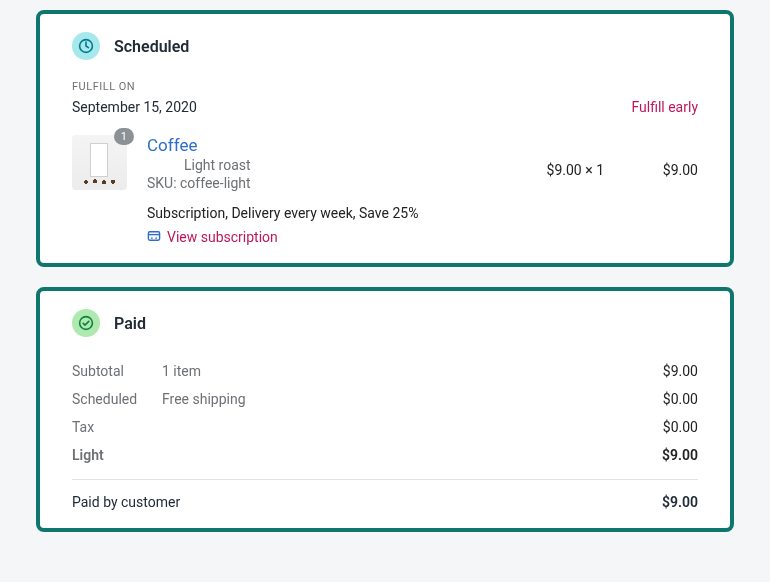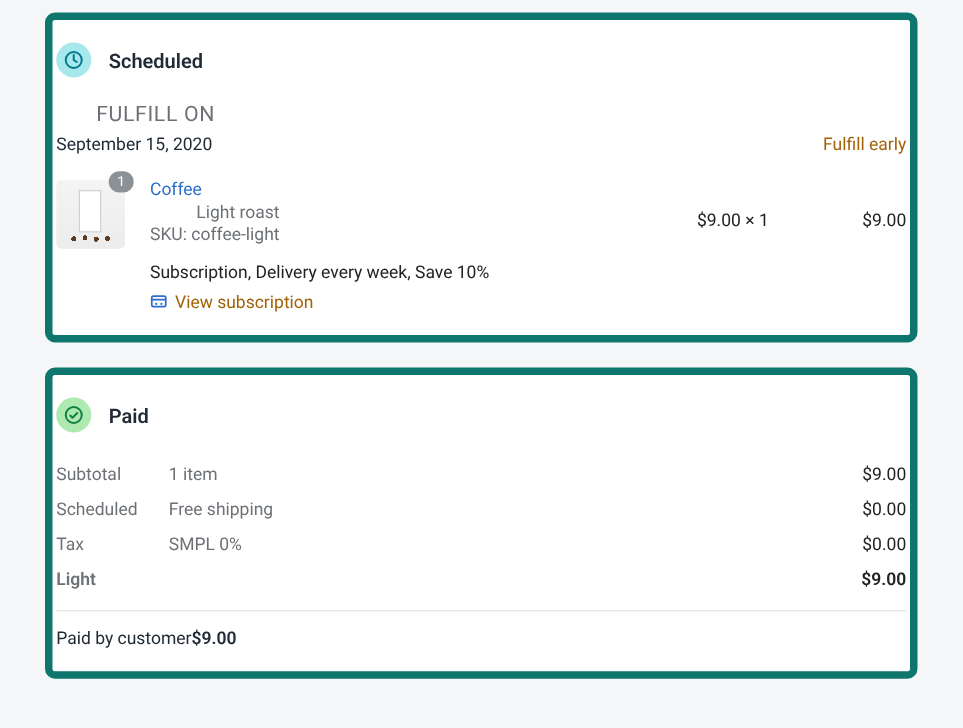"Scheduled" .card { border: 6px solid #0f766e -> 4px solid #0f766e; padding: 18px 3px -> 18px 32px }
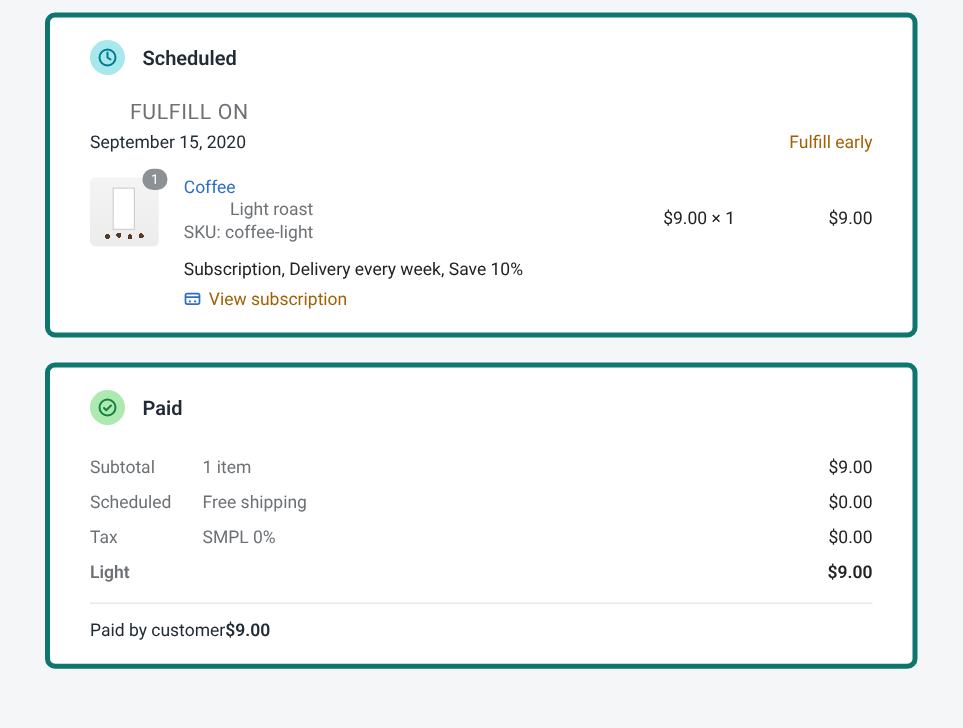"FULFILL ON" .small-label { font-size: 17px -> 11px; margin-left: 32px -> none }
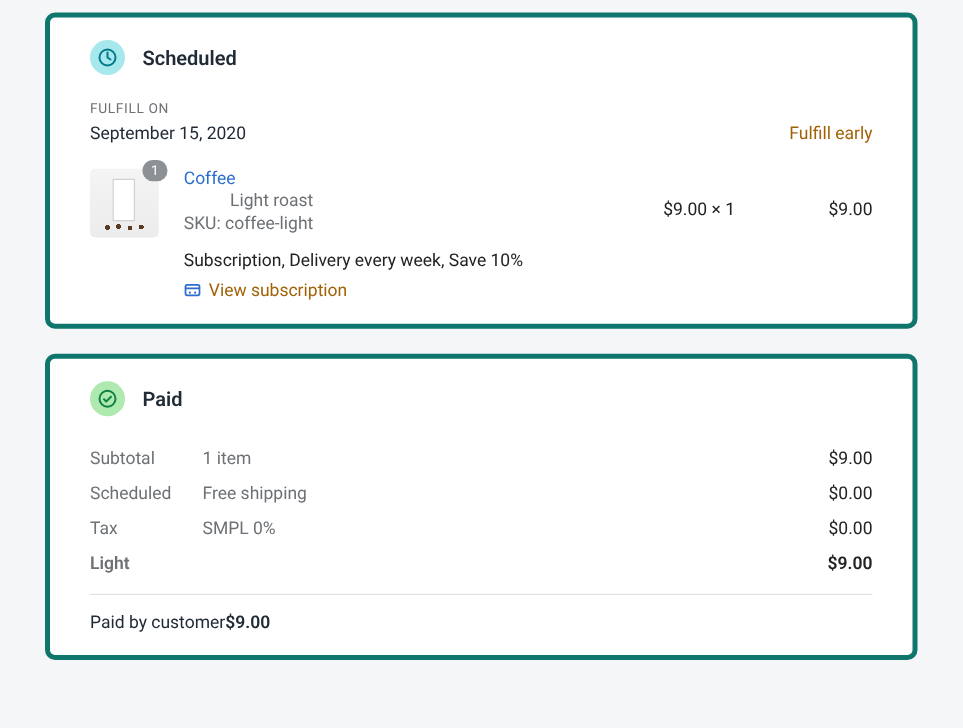"Fulfill early" .link { color: #a16207 -> #be185d }
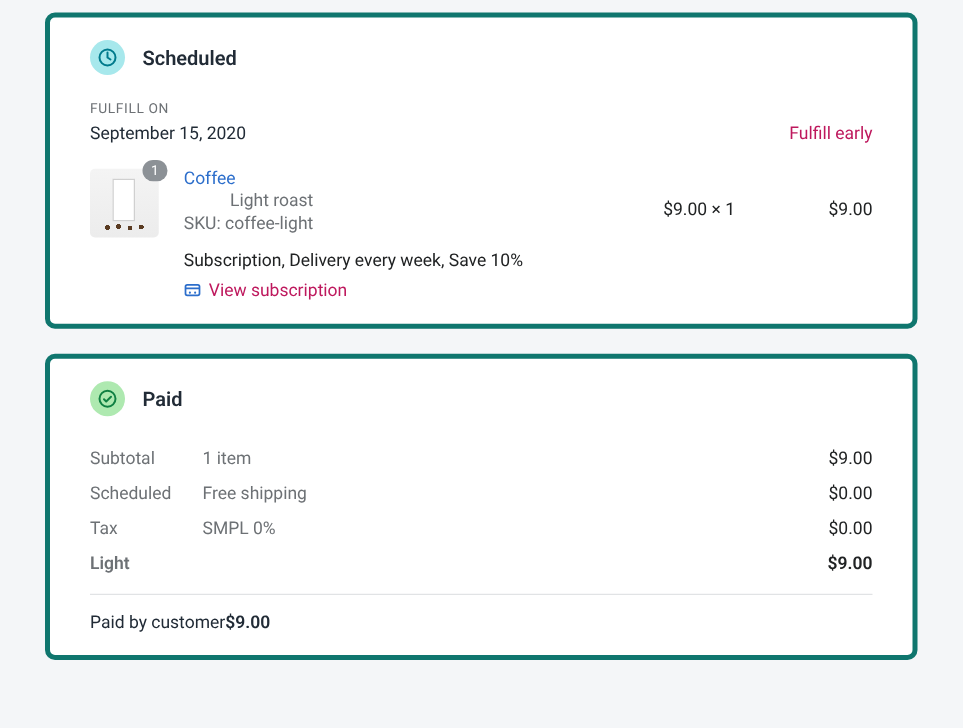"Coffee" .line-item-title { font-size: 14px -> 17px }
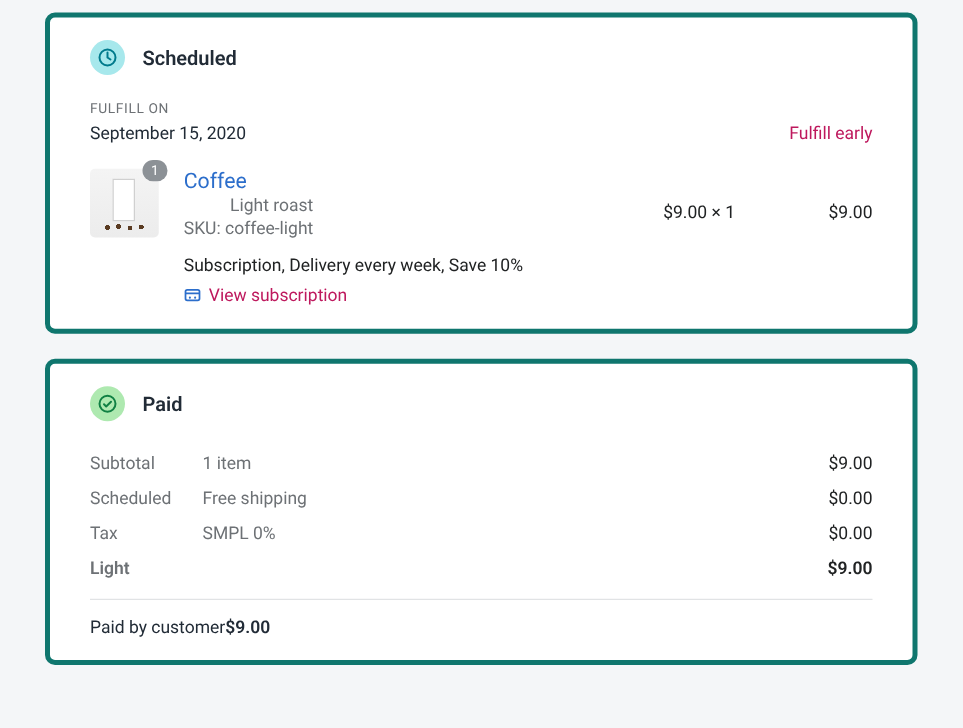"$9.00 × 1" .line-item-numbers { gap: 50px -> 34px }
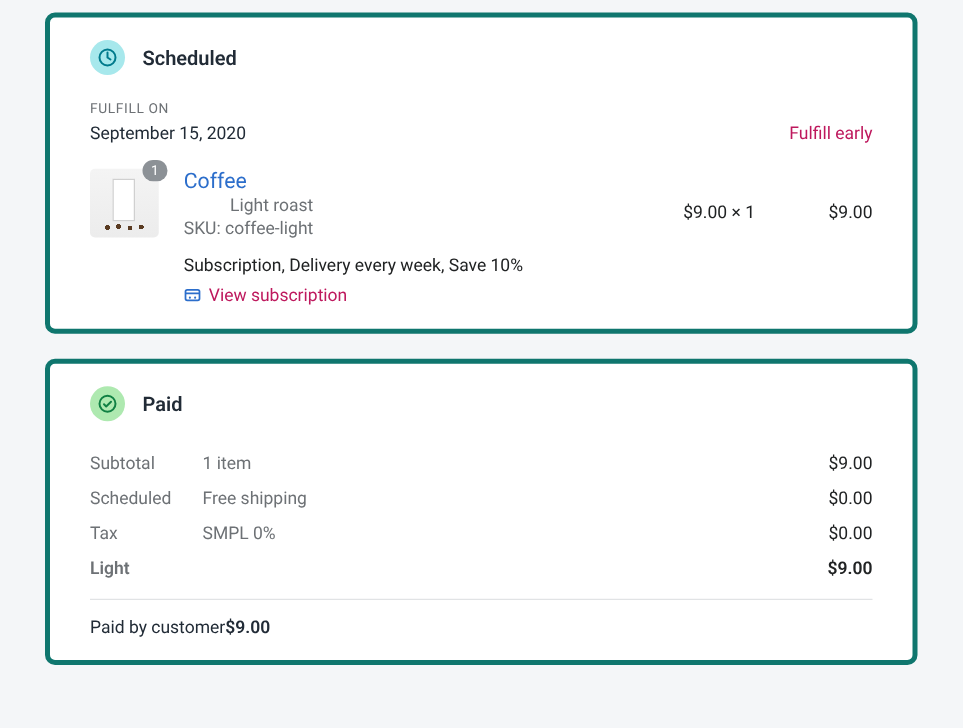"Subscription, Delivery every week, Save" div.sub-desc { text: 10% -> 25% }
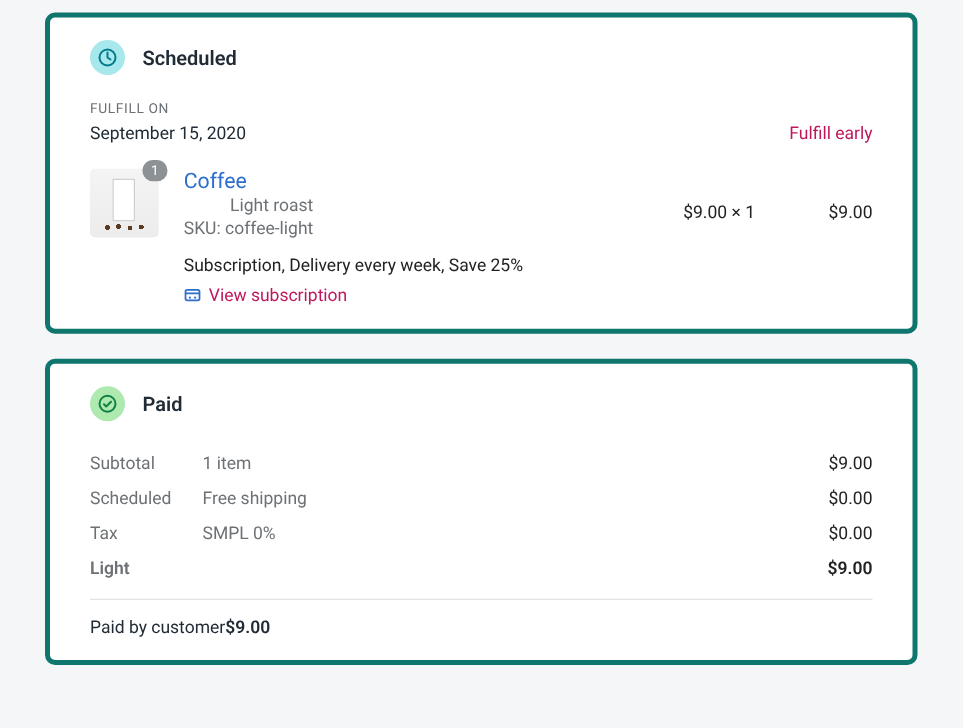"SMPL 0%" div.mid { html: <div>SMPL 0%</div> -> none }
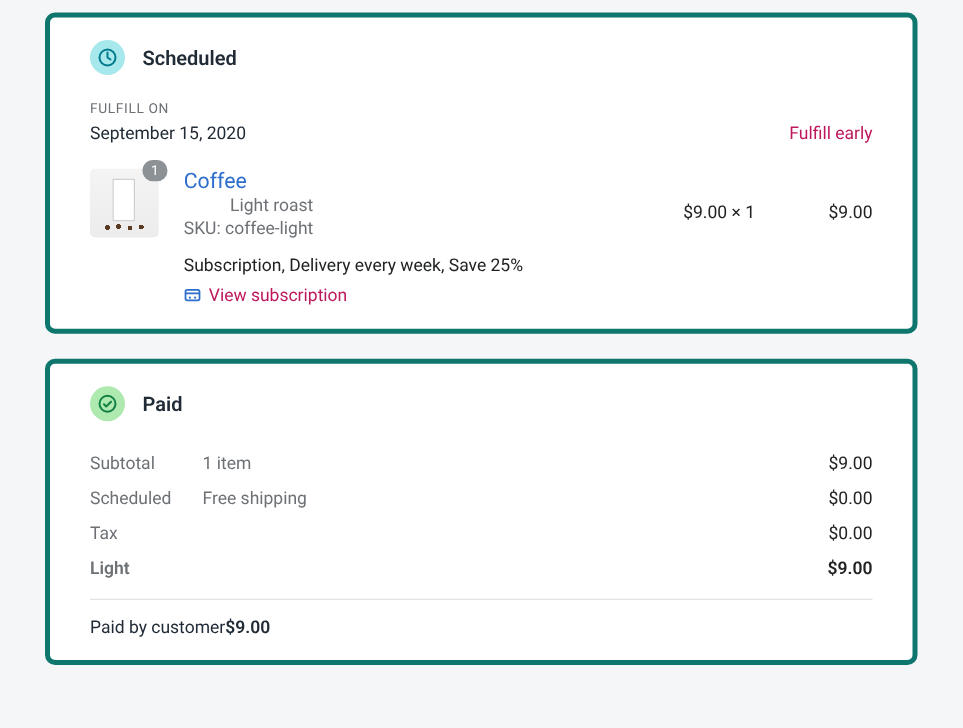"Paid by customer" .paid-row { justify-content: none -> space-between }
